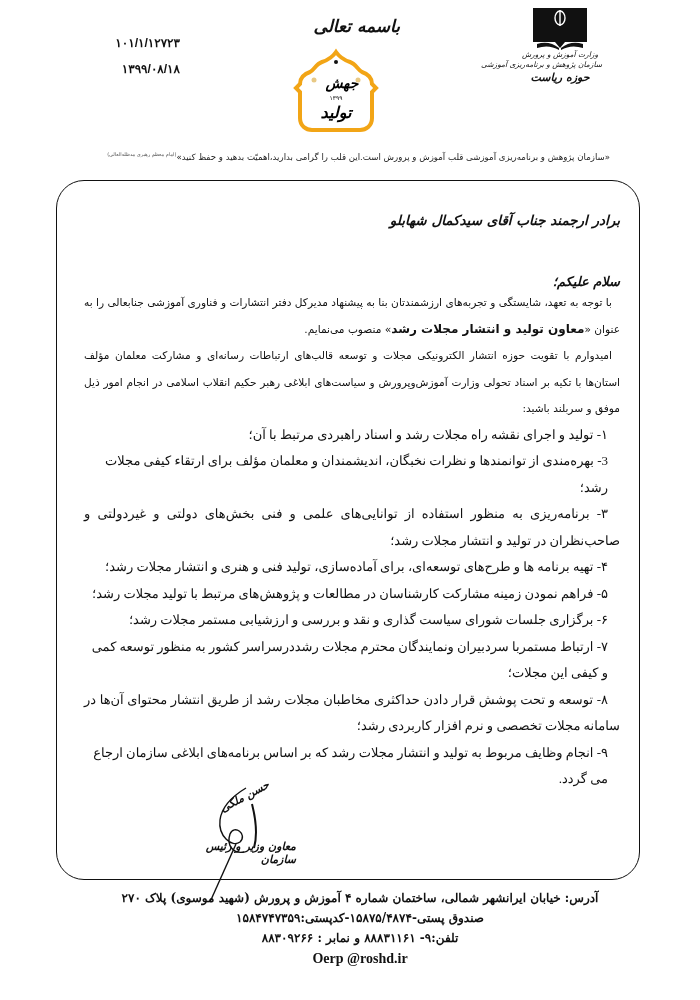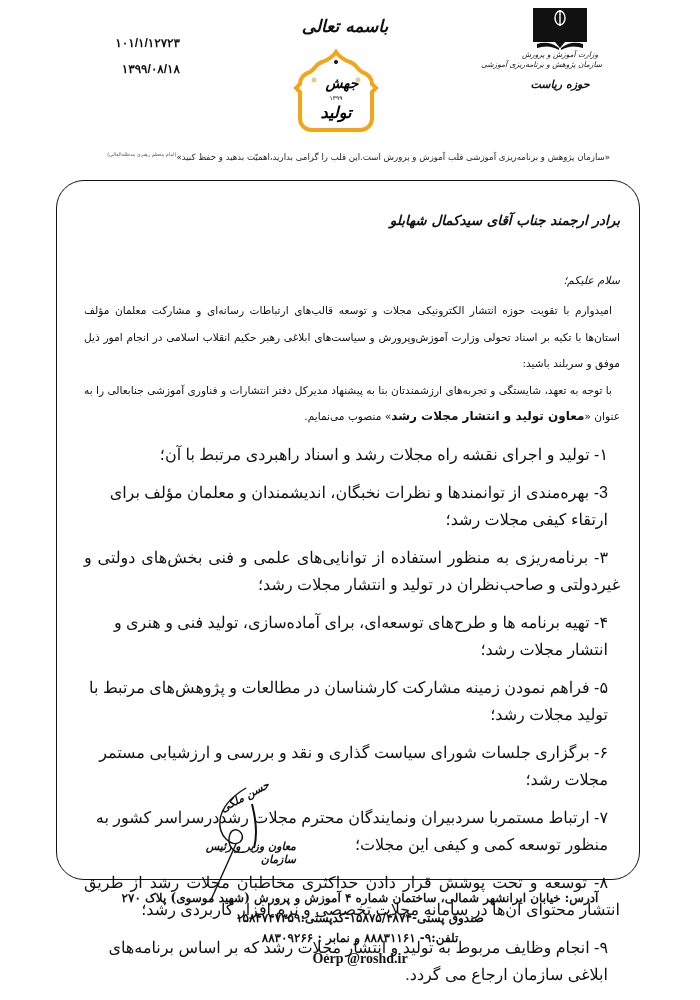"باسمه تعالی" .basmala { text-align: center -> right }
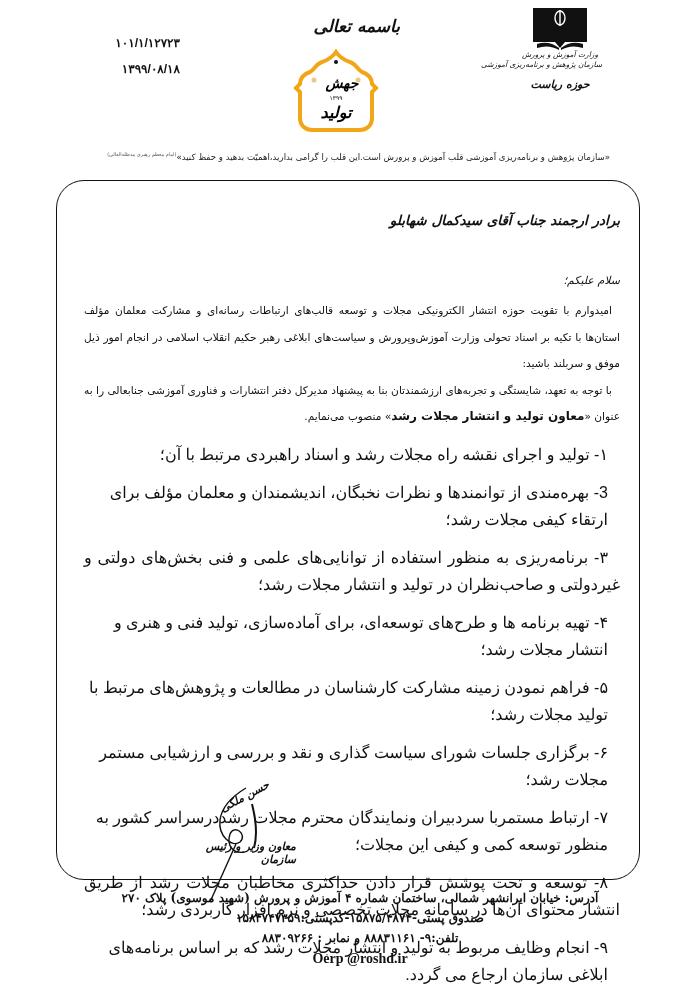"حوزه ریاست" .ministry-logo .office { margin-top: 10px -> 3px }
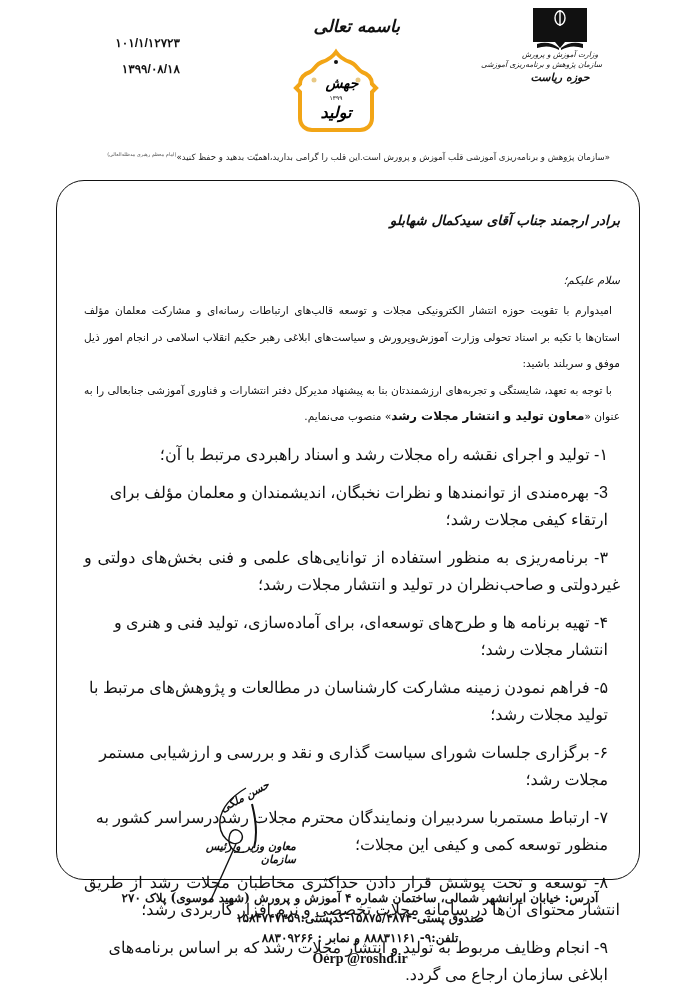"سلام علیکم؛" .greeting { font-size: 11px -> 13px; font-weight: normal -> bold; margin-bottom: 10px -> none }
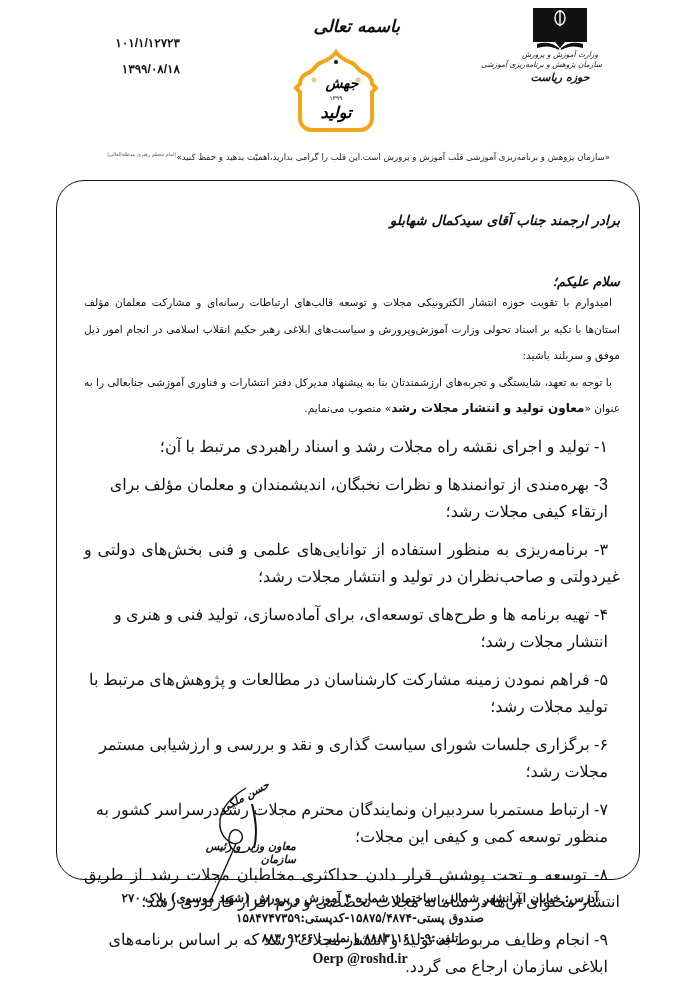"امیدوارم با تقویت حوزه انتشار" div.para { order: before "با توجه به تعهد، شایستگی" -> after "با توجه به تعهد، شایستگی" }
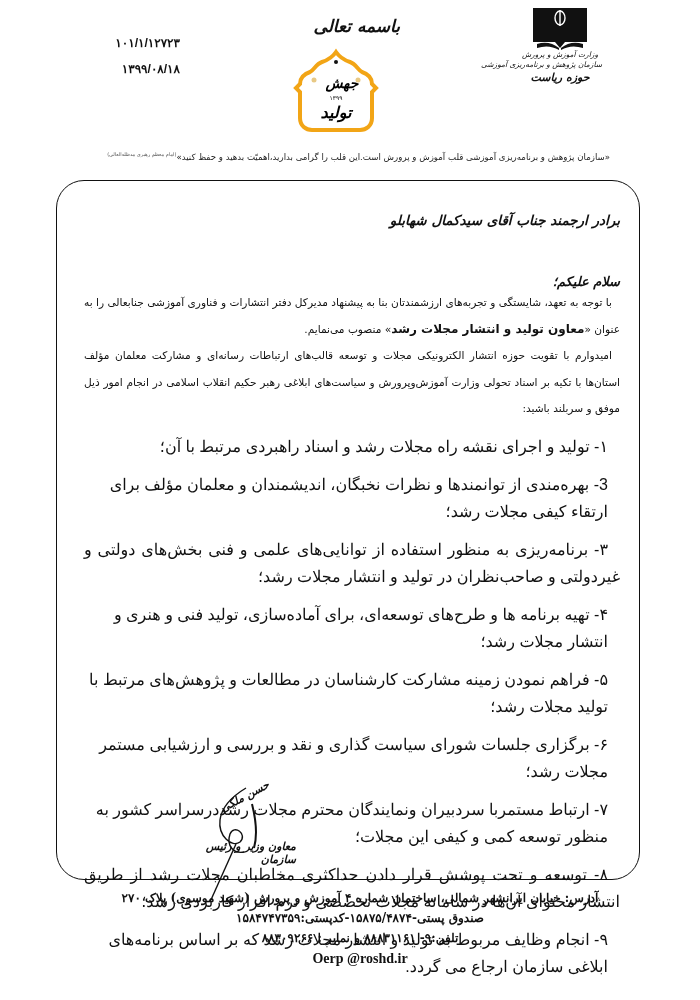"۱- تولید و اجرای نقشه" .item { font-family: Liberation Sans, sans-serif -> Liberation Serif, serif; font-size: 16px -> 13px; margin-top: 12px -> none }
